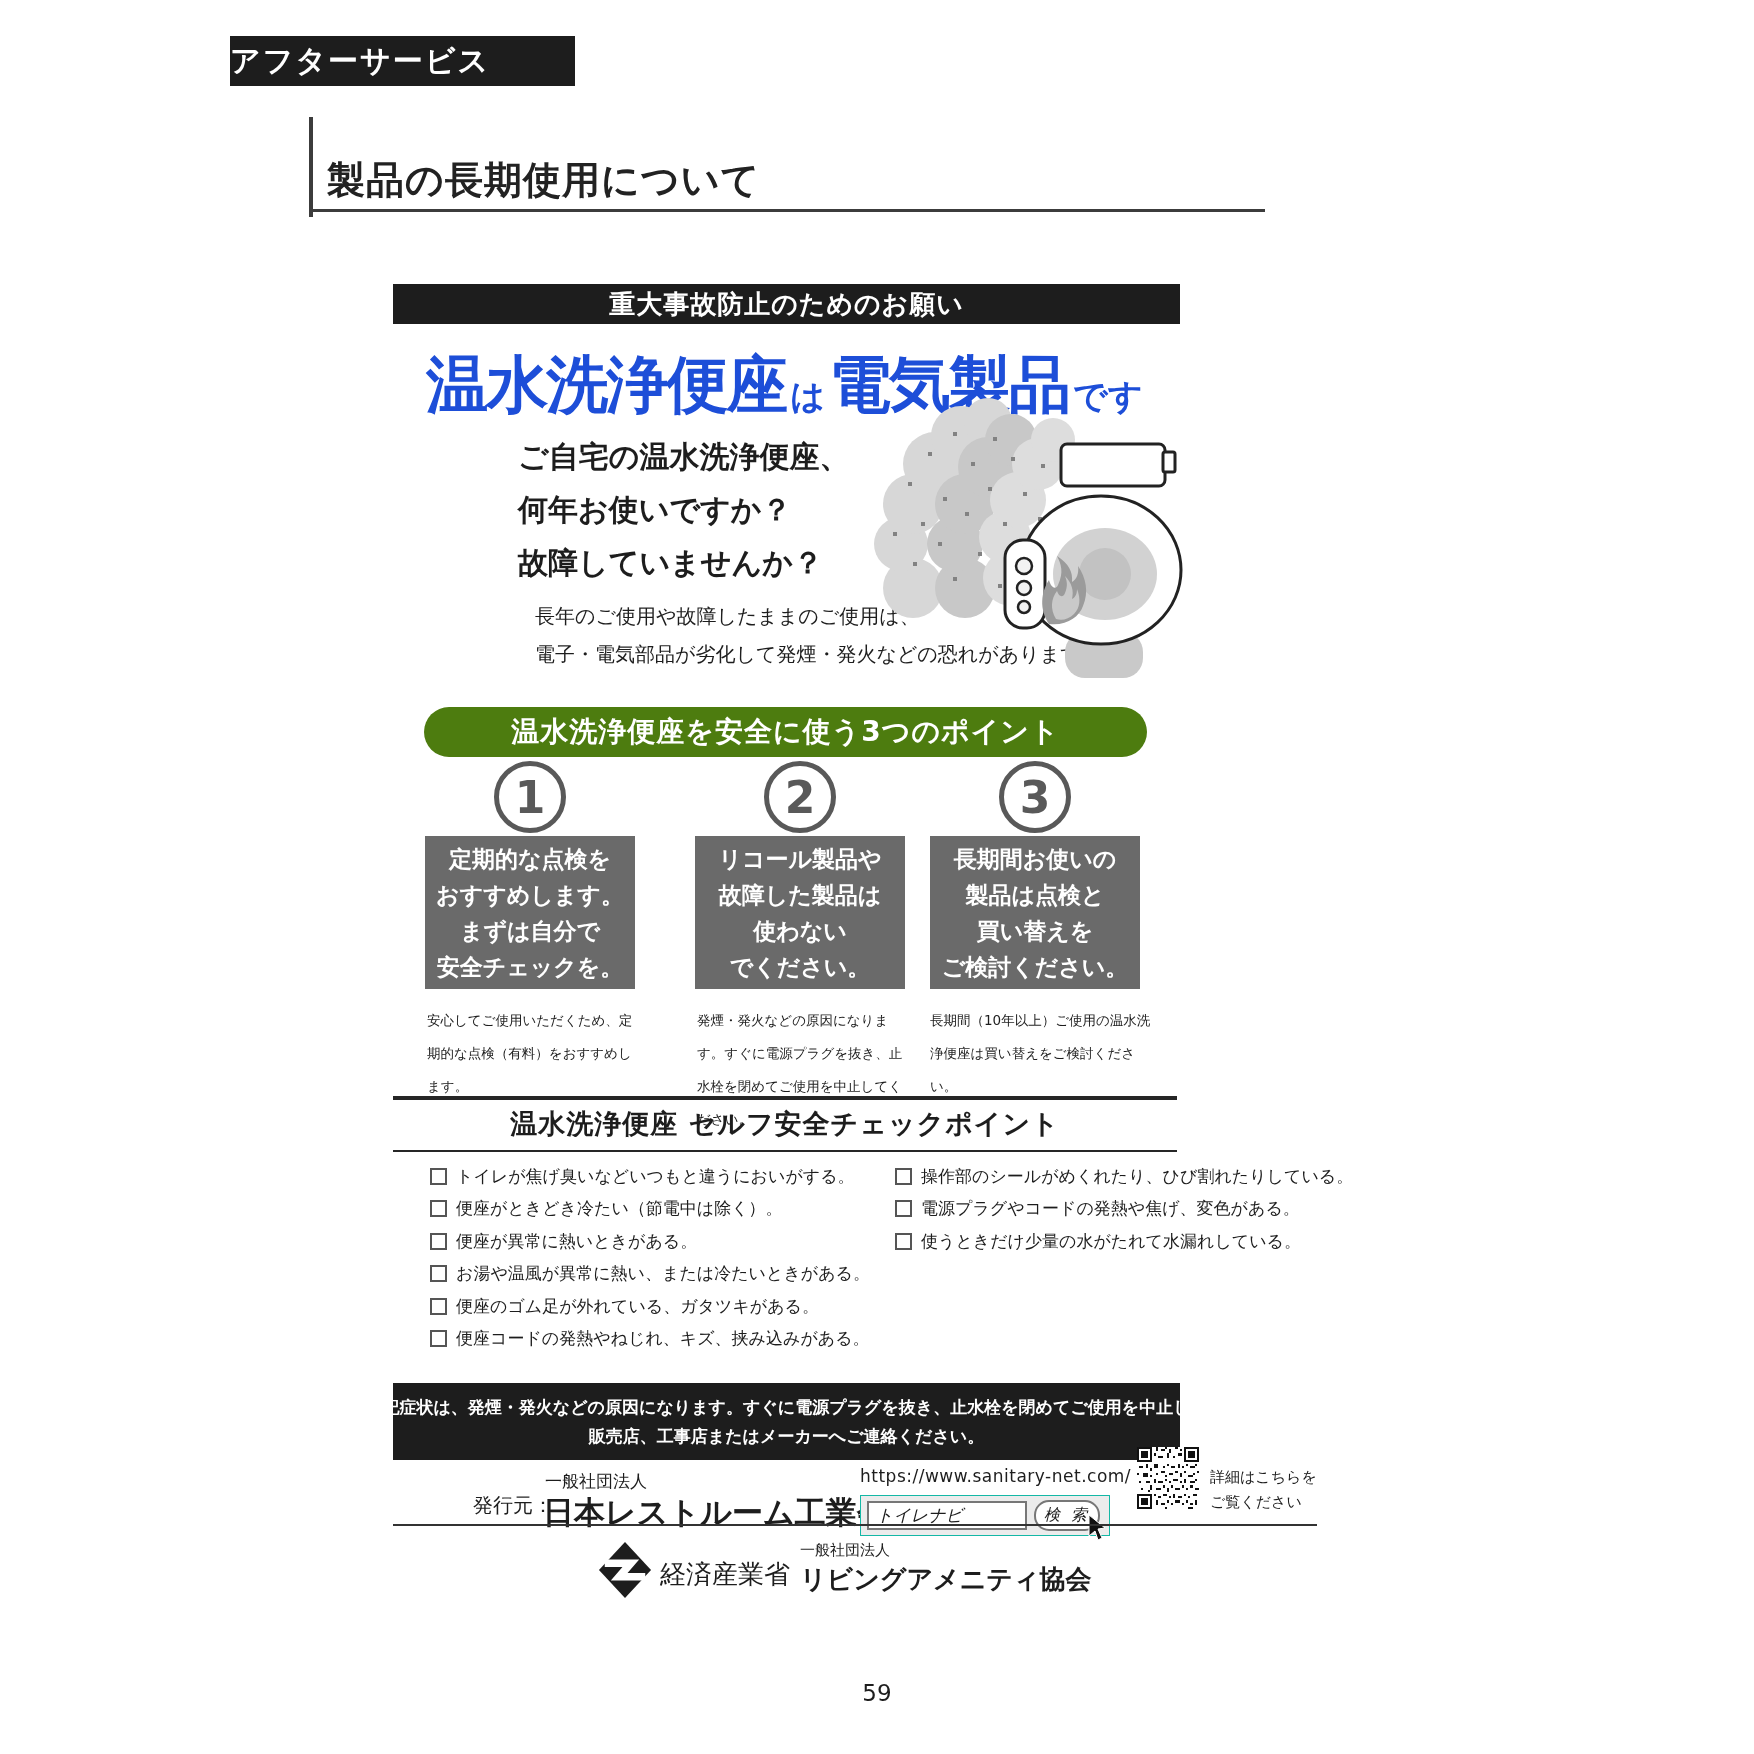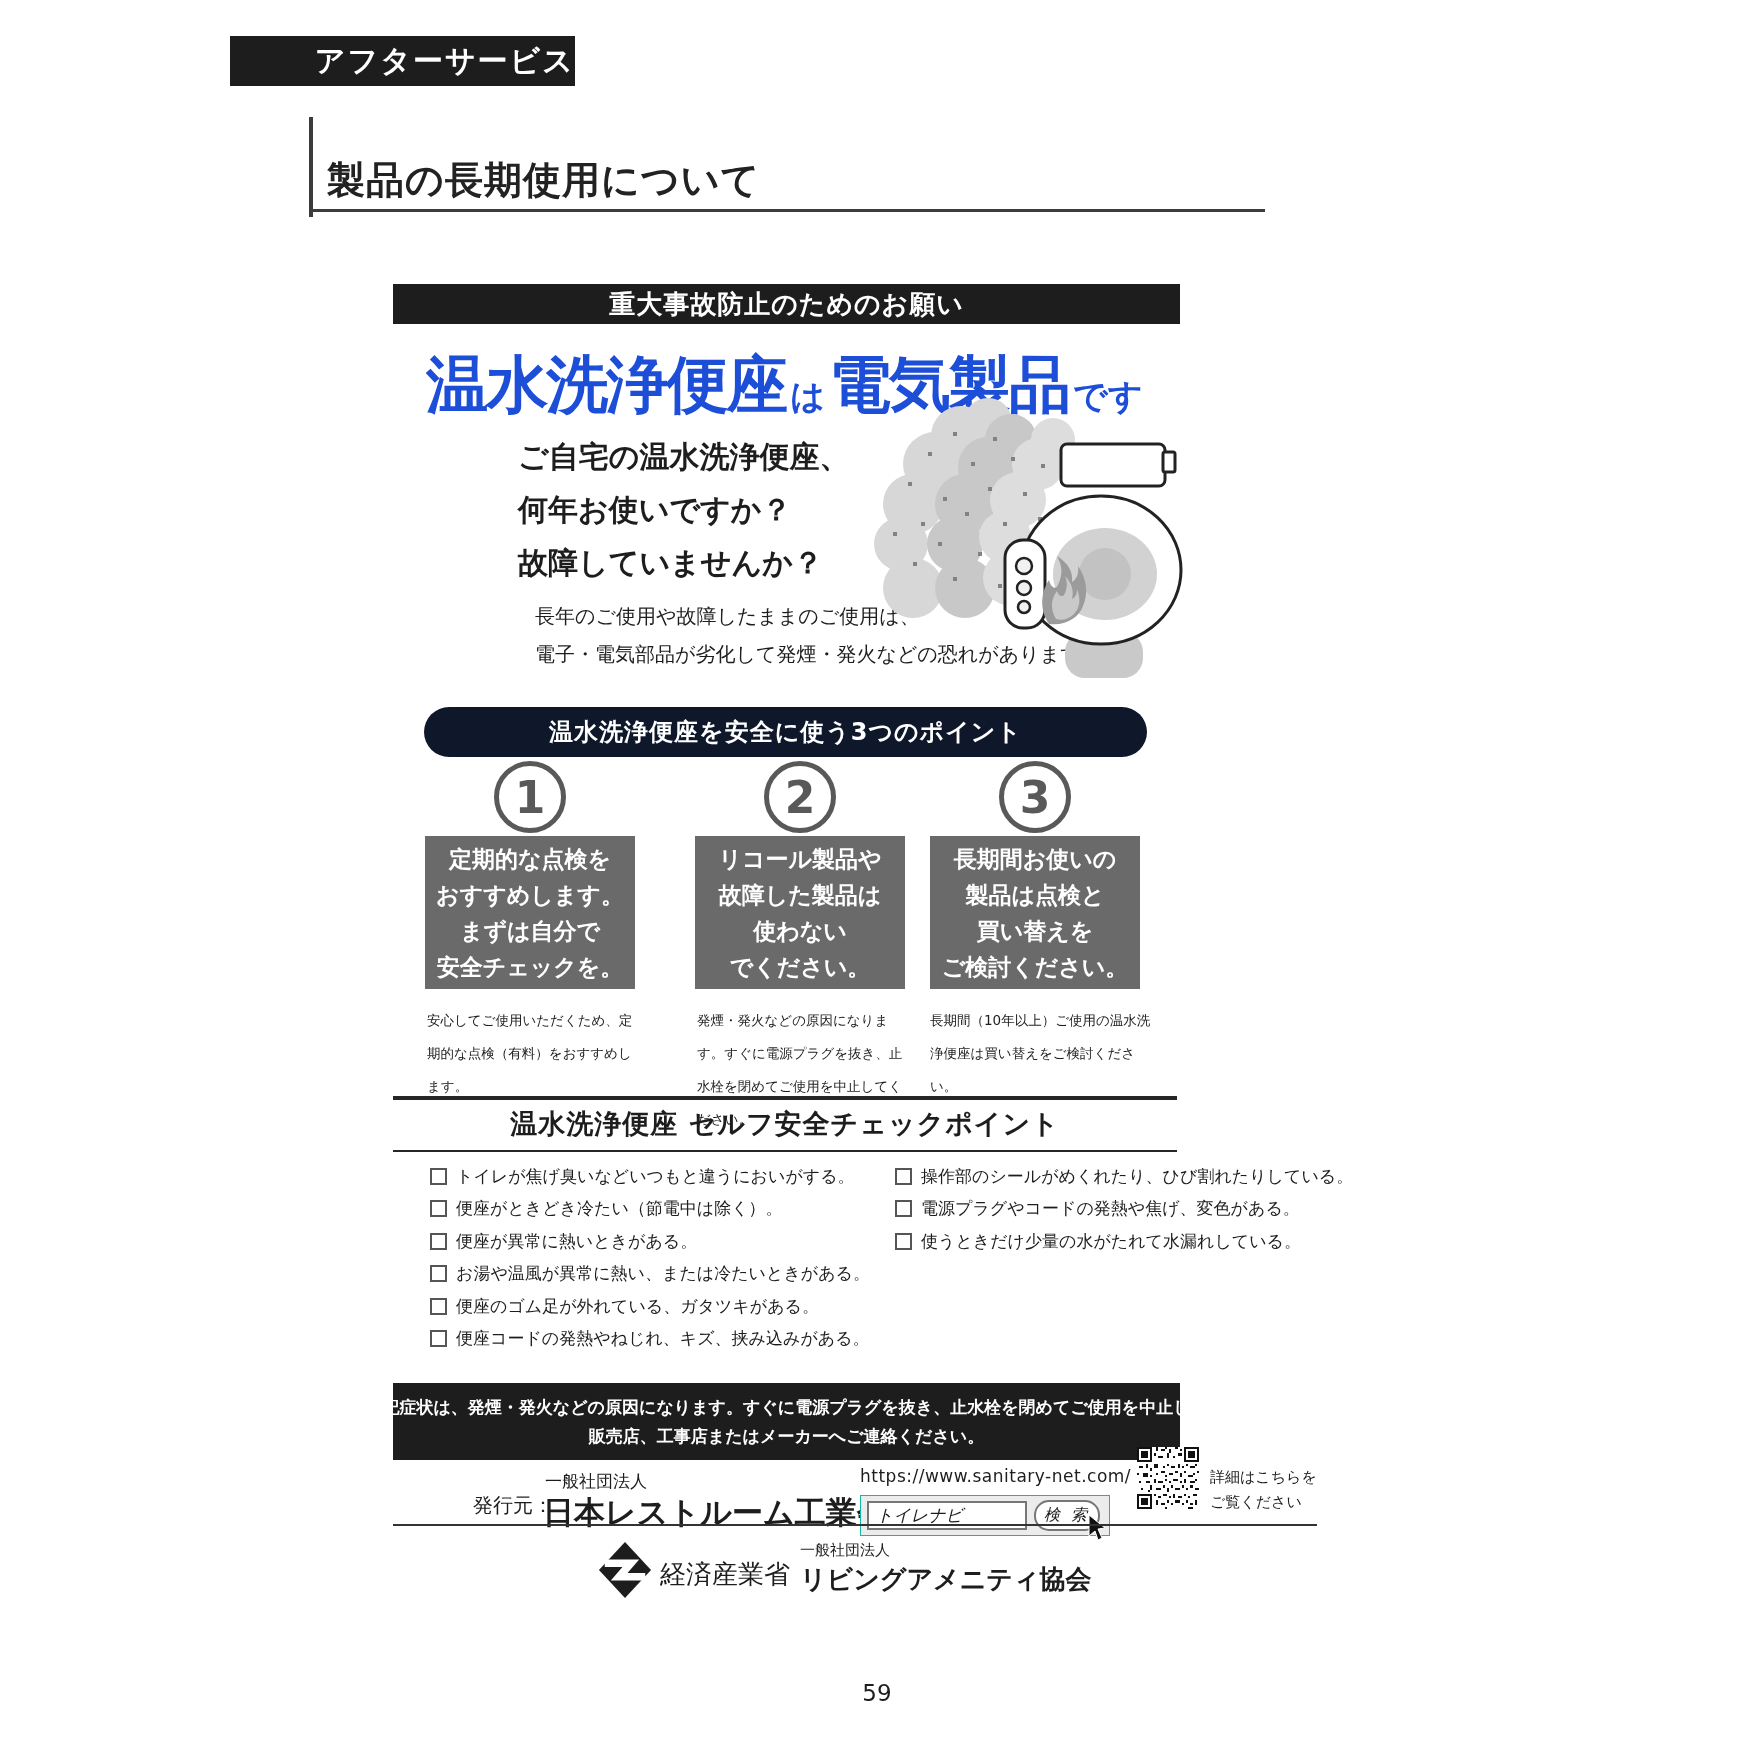"アフターサービス" .tag { justify-content: flex-end -> flex-start }
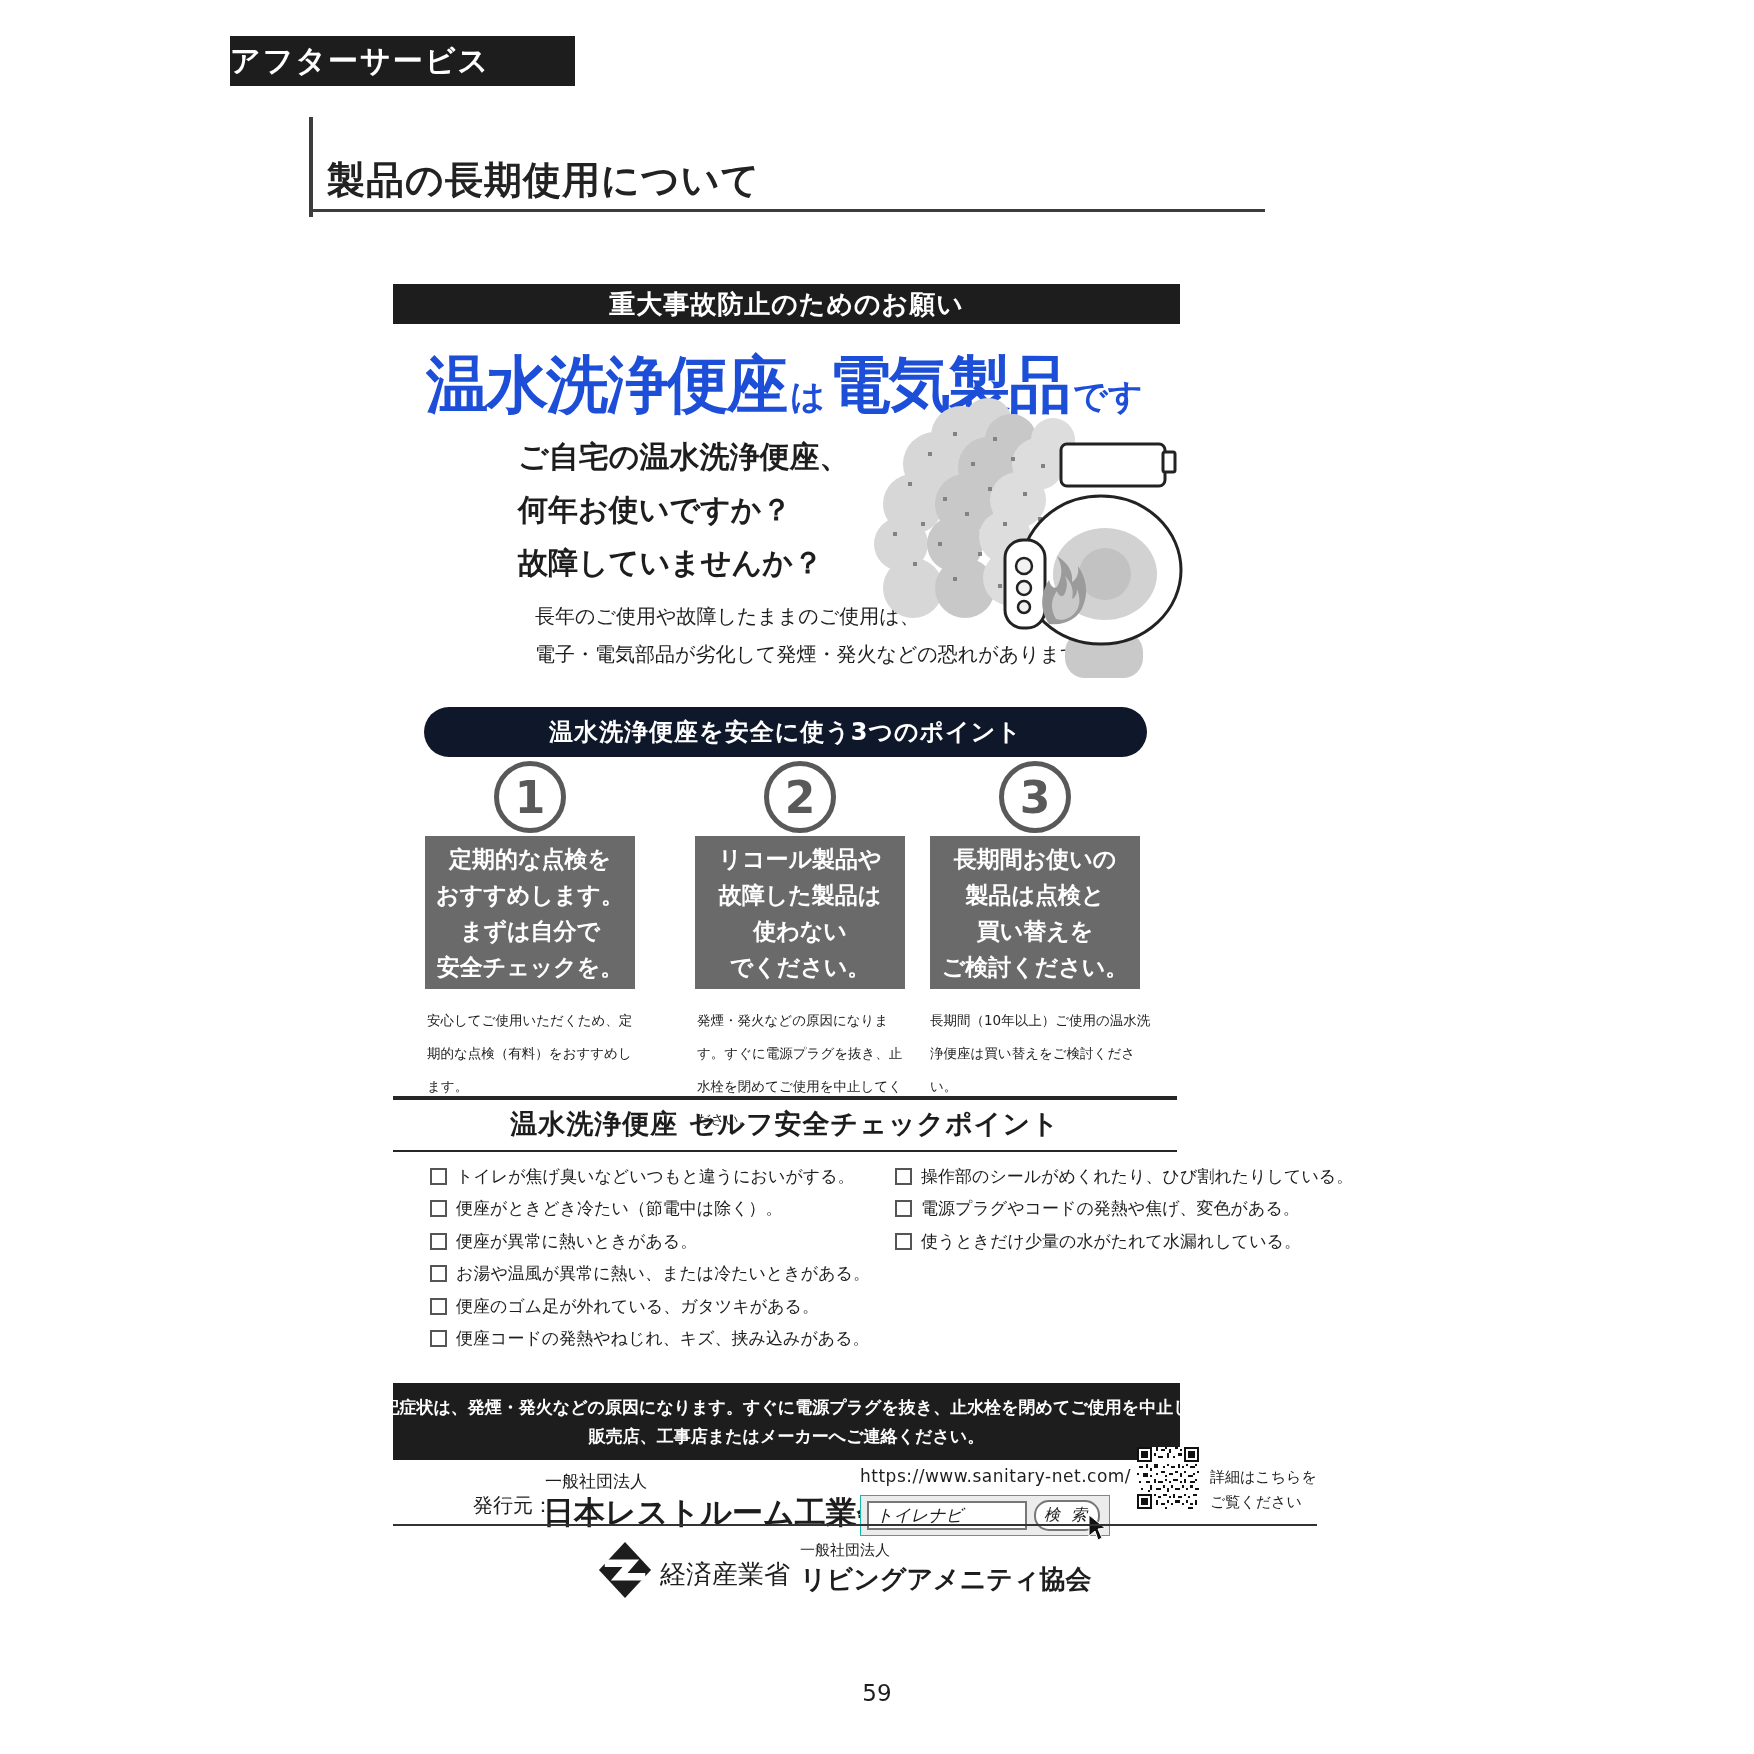"温水洗浄便座を安全に使う3つのポイント" .pill { background: #0f172a -> #4d7c0f; font-size: 24px -> 28px }
